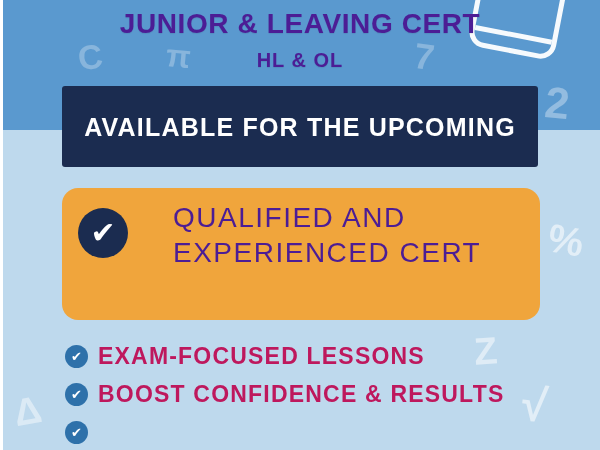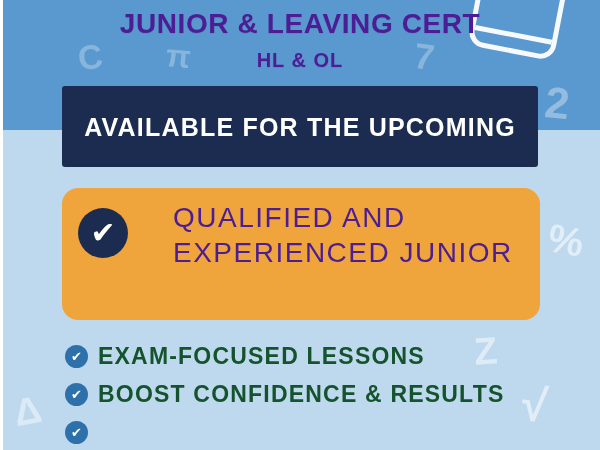"EXPERIENCED JUNIOR" span { text: JUNIOR -> CERT }
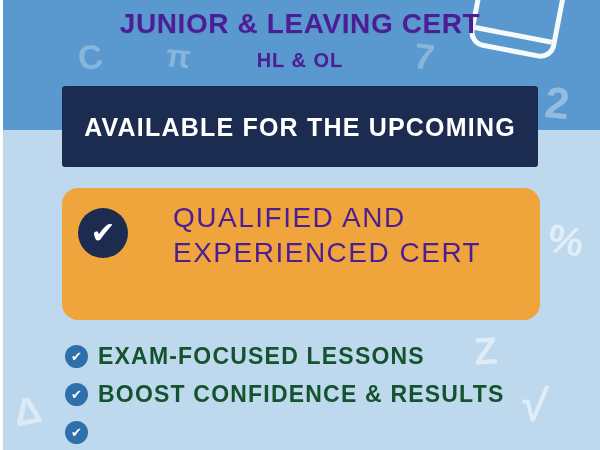"EXAM-FOCUSED LESSONS" .check-row .label { color: #14532d -> #be185d }
